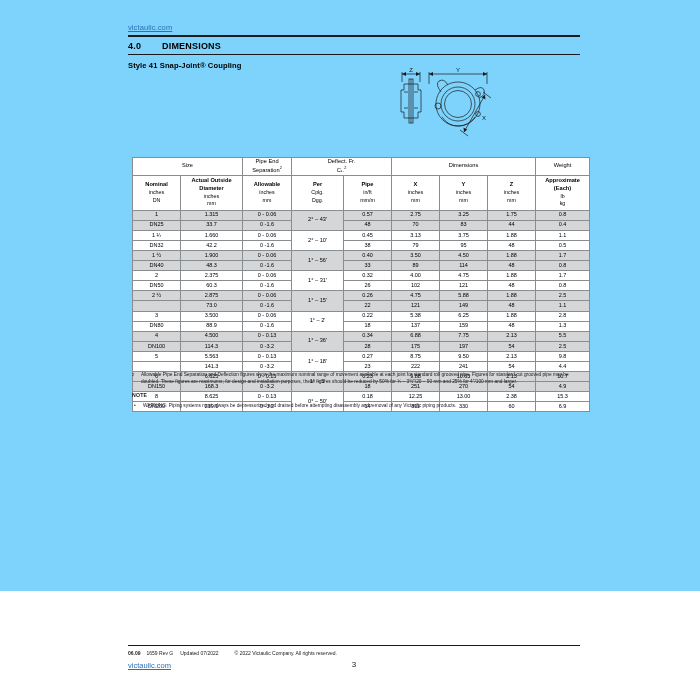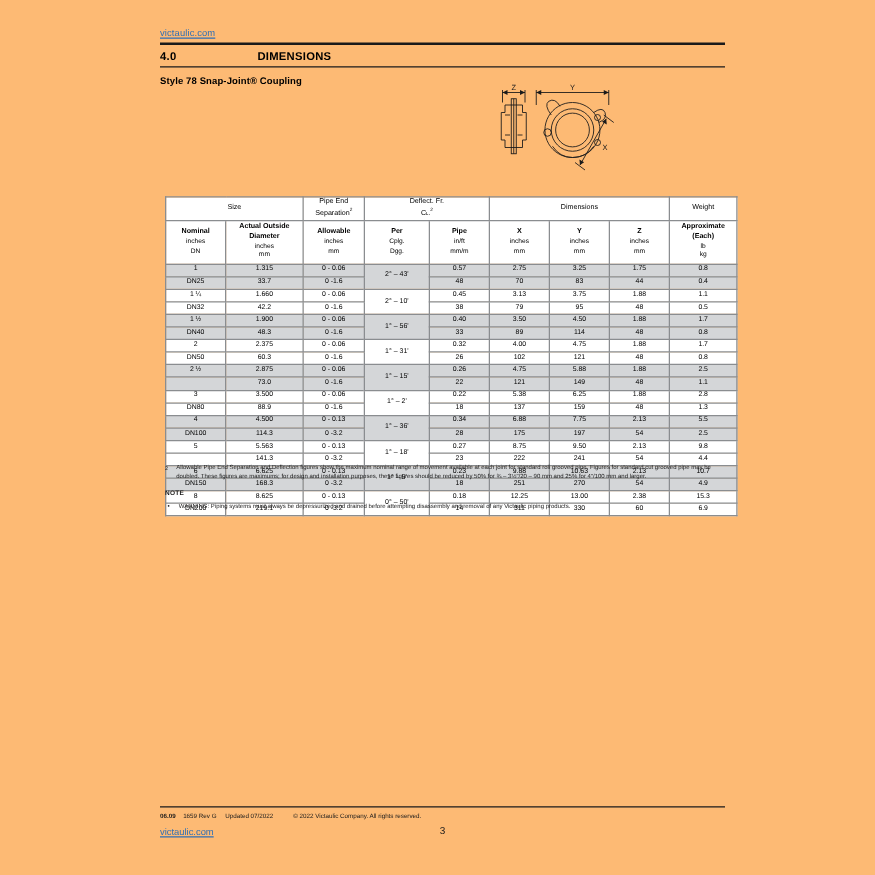"victaulic.com" .page { background: #fdba74 -> #7dd3fc; height: 700px -> 591px }
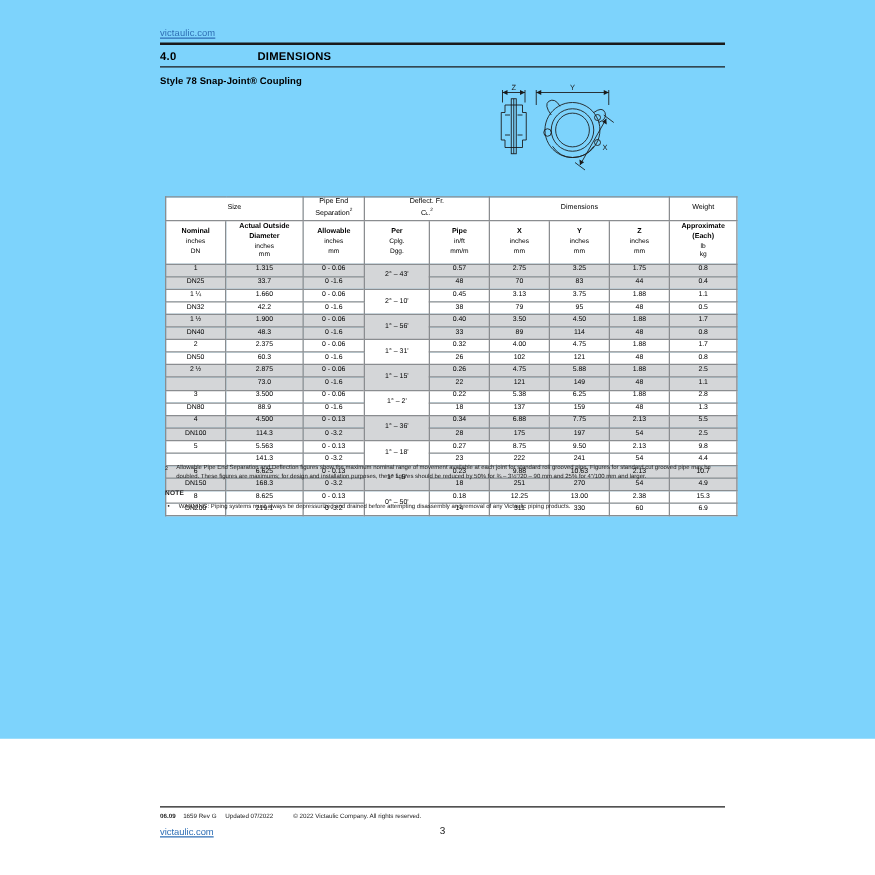"4.0" .section-head { gap: 44px -> none }
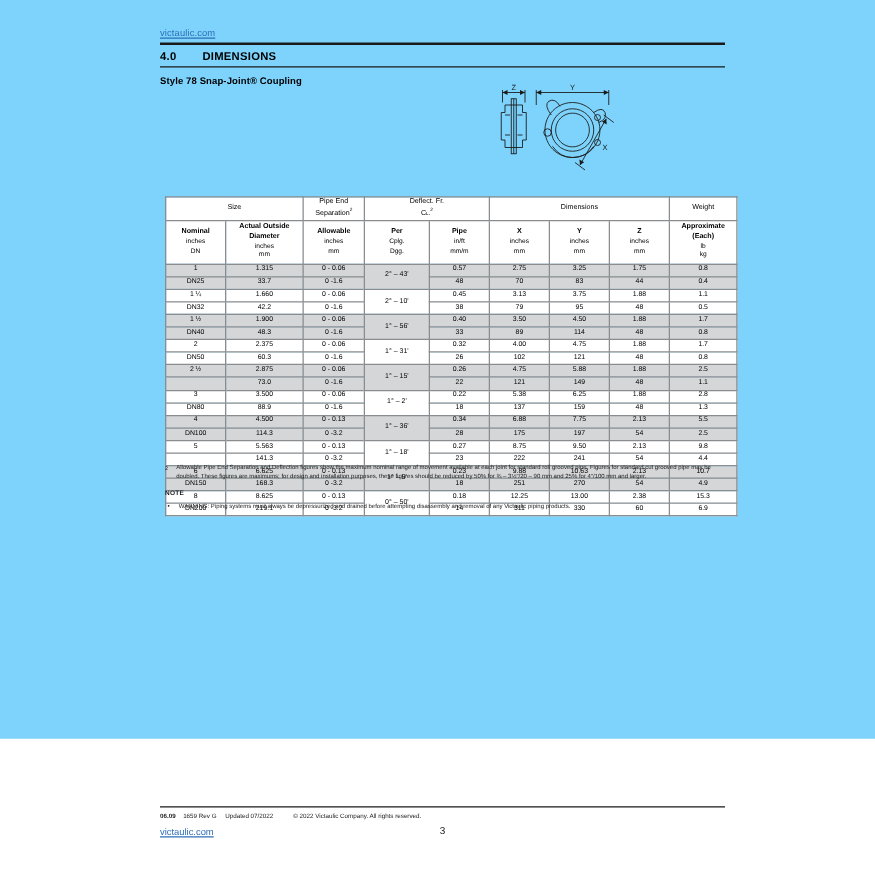"Style 78 Snap-Joint® Coupling" div.subhead { text: 78 -> 41 }
